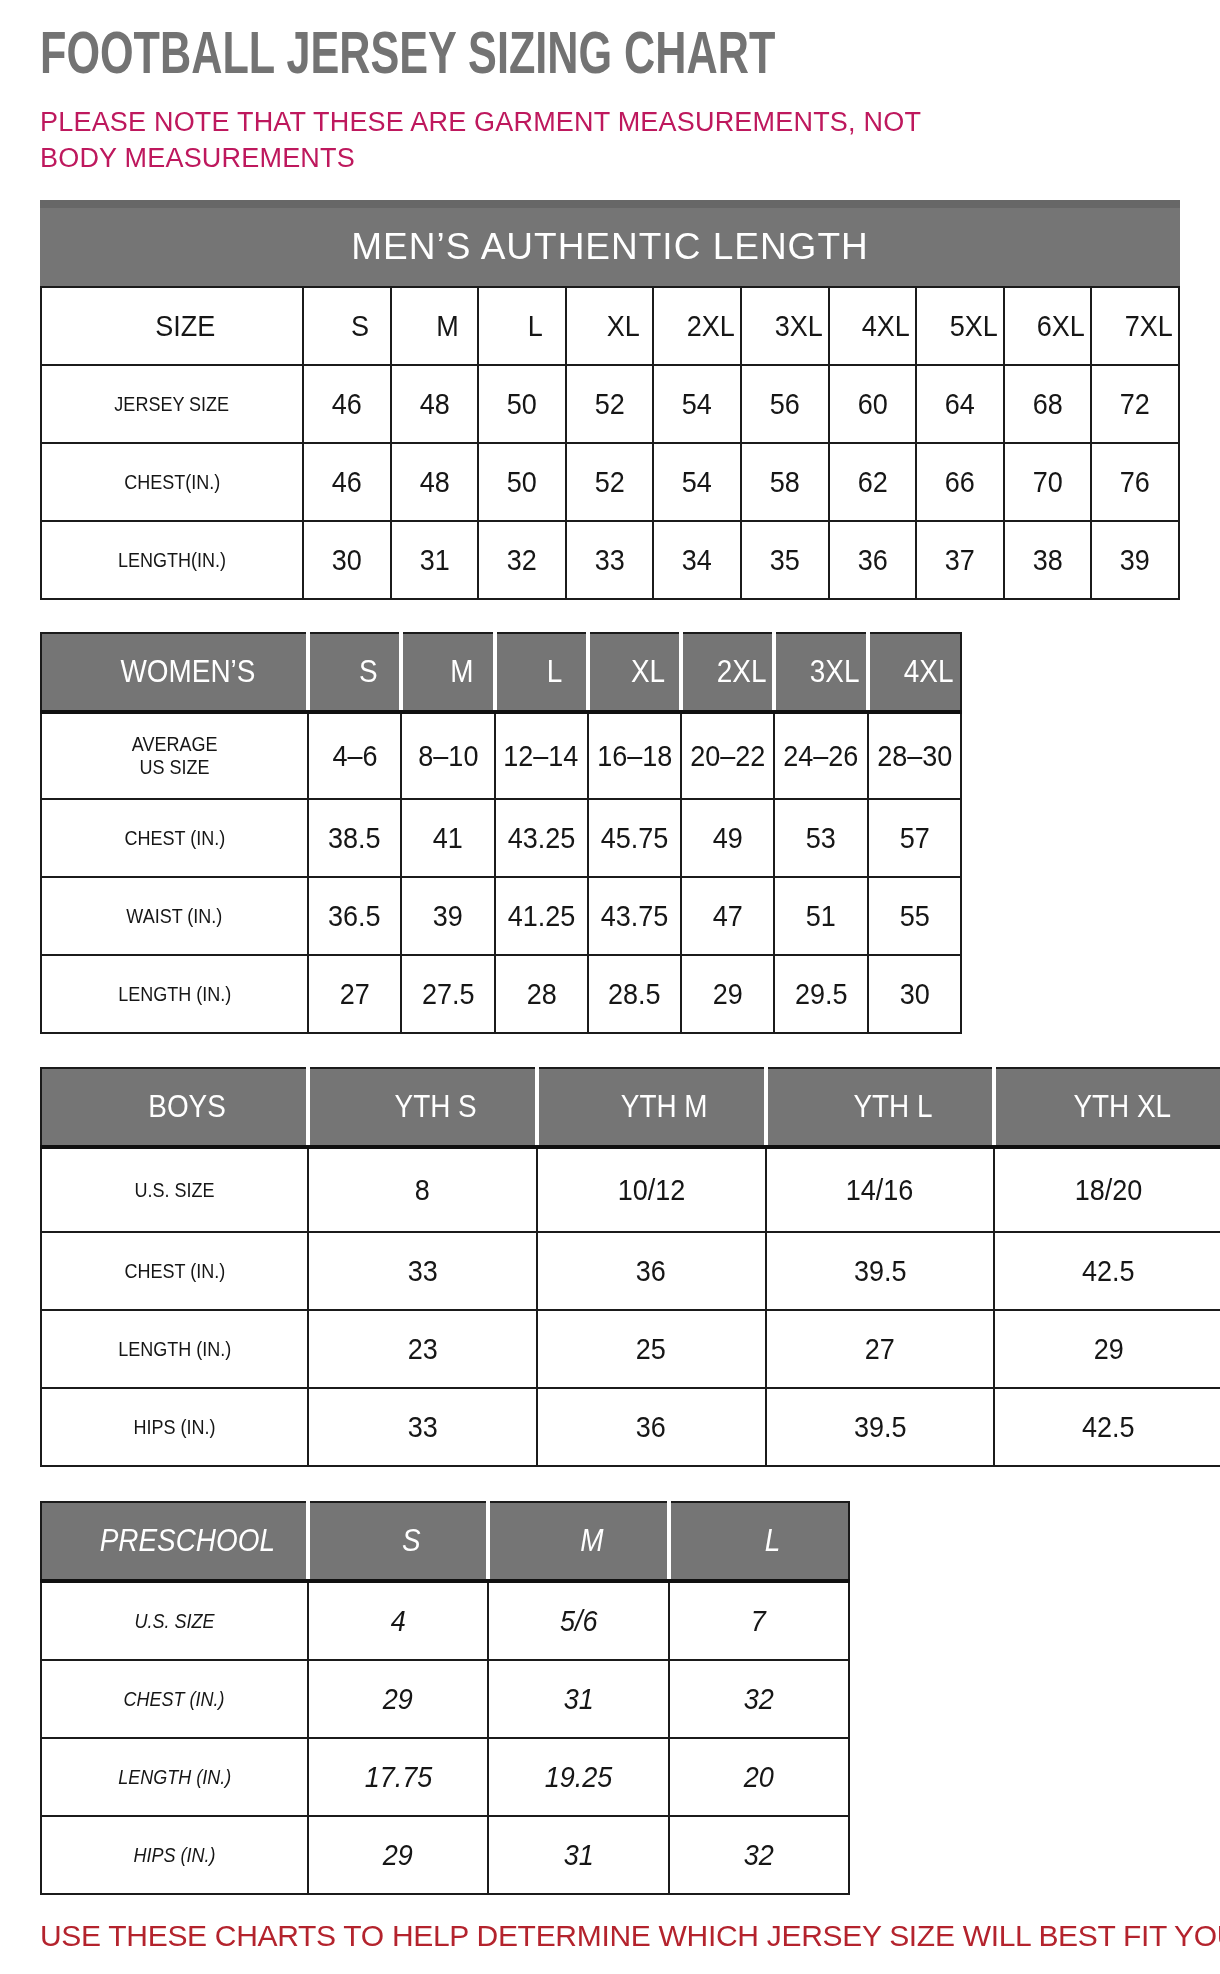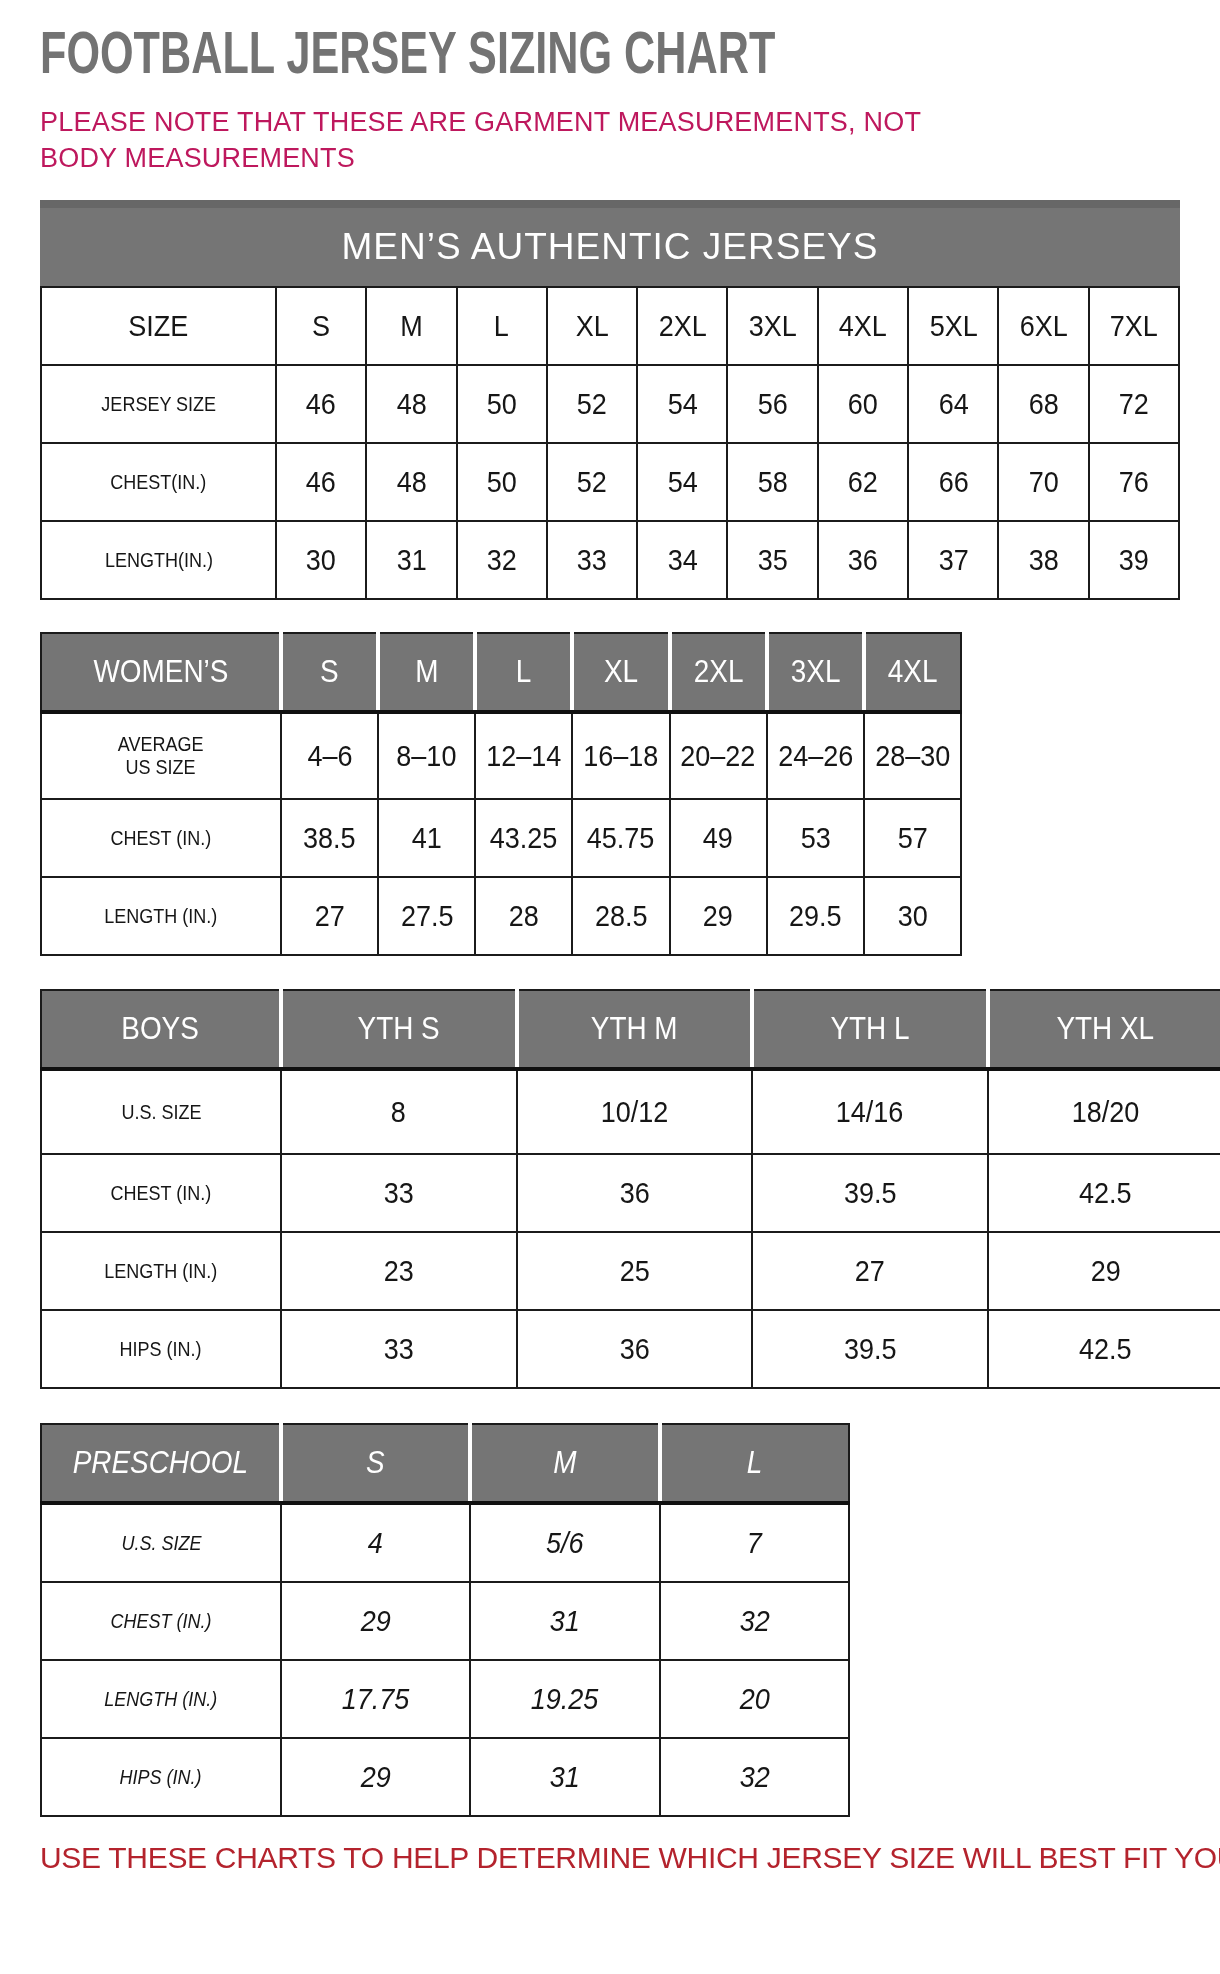"MEN’S AUTHENTIC JERSEYS" span { text: JERSEYS -> LENGTH }
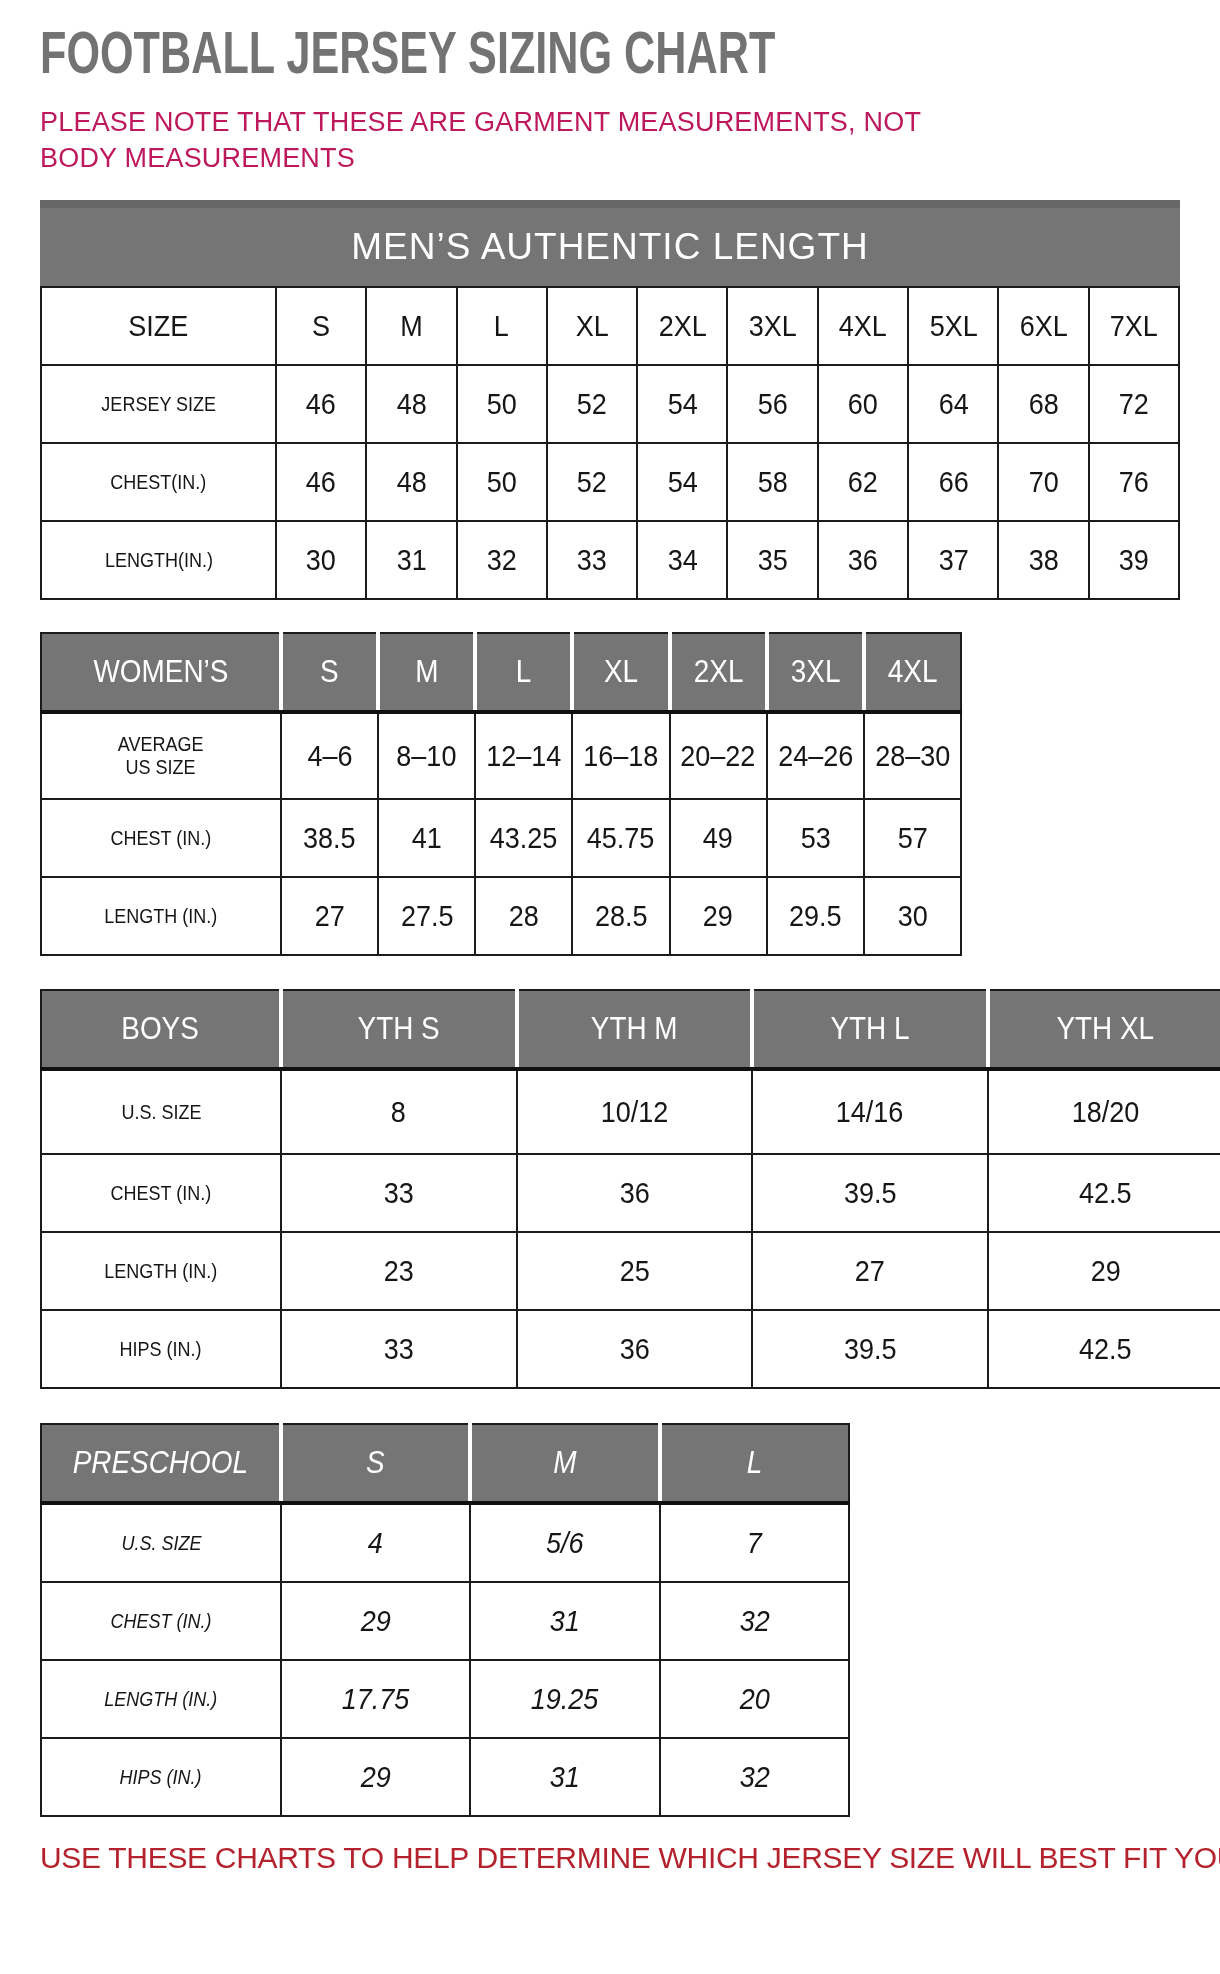"SIZE" th { padding-left: none -> 27px }
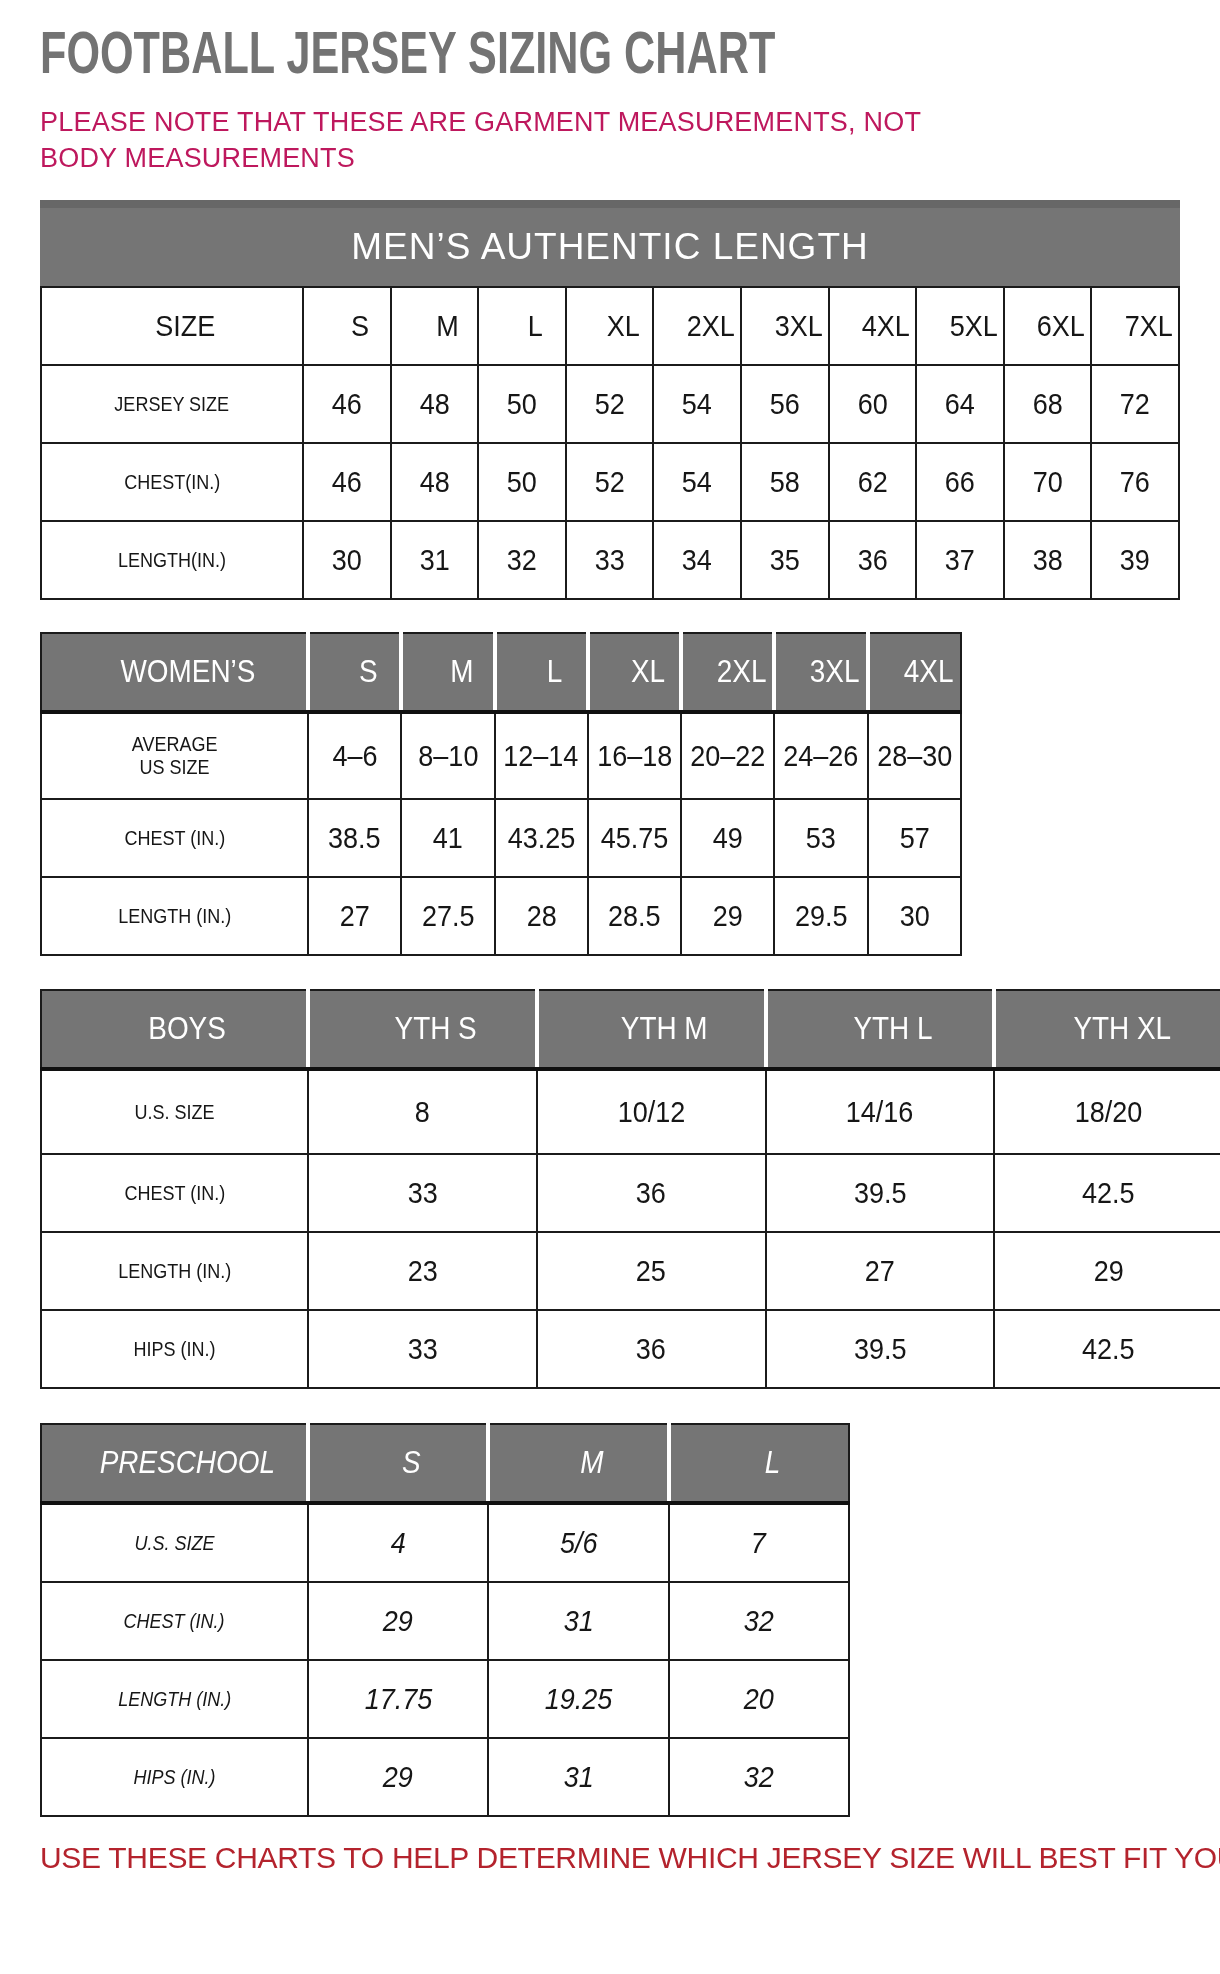"WAIST (IN.)" tr { html: none -> <tr> <td><span>WAIST (IN.)</span></td> <td><span>36.5</span></td> <td><span>39</span></td> <td><span>41.25</span></td> <td><span>43.75</span></td> <td><span>47</span></td> <td><span>51</span></td> <td><span>55</span></td> </tr> }
